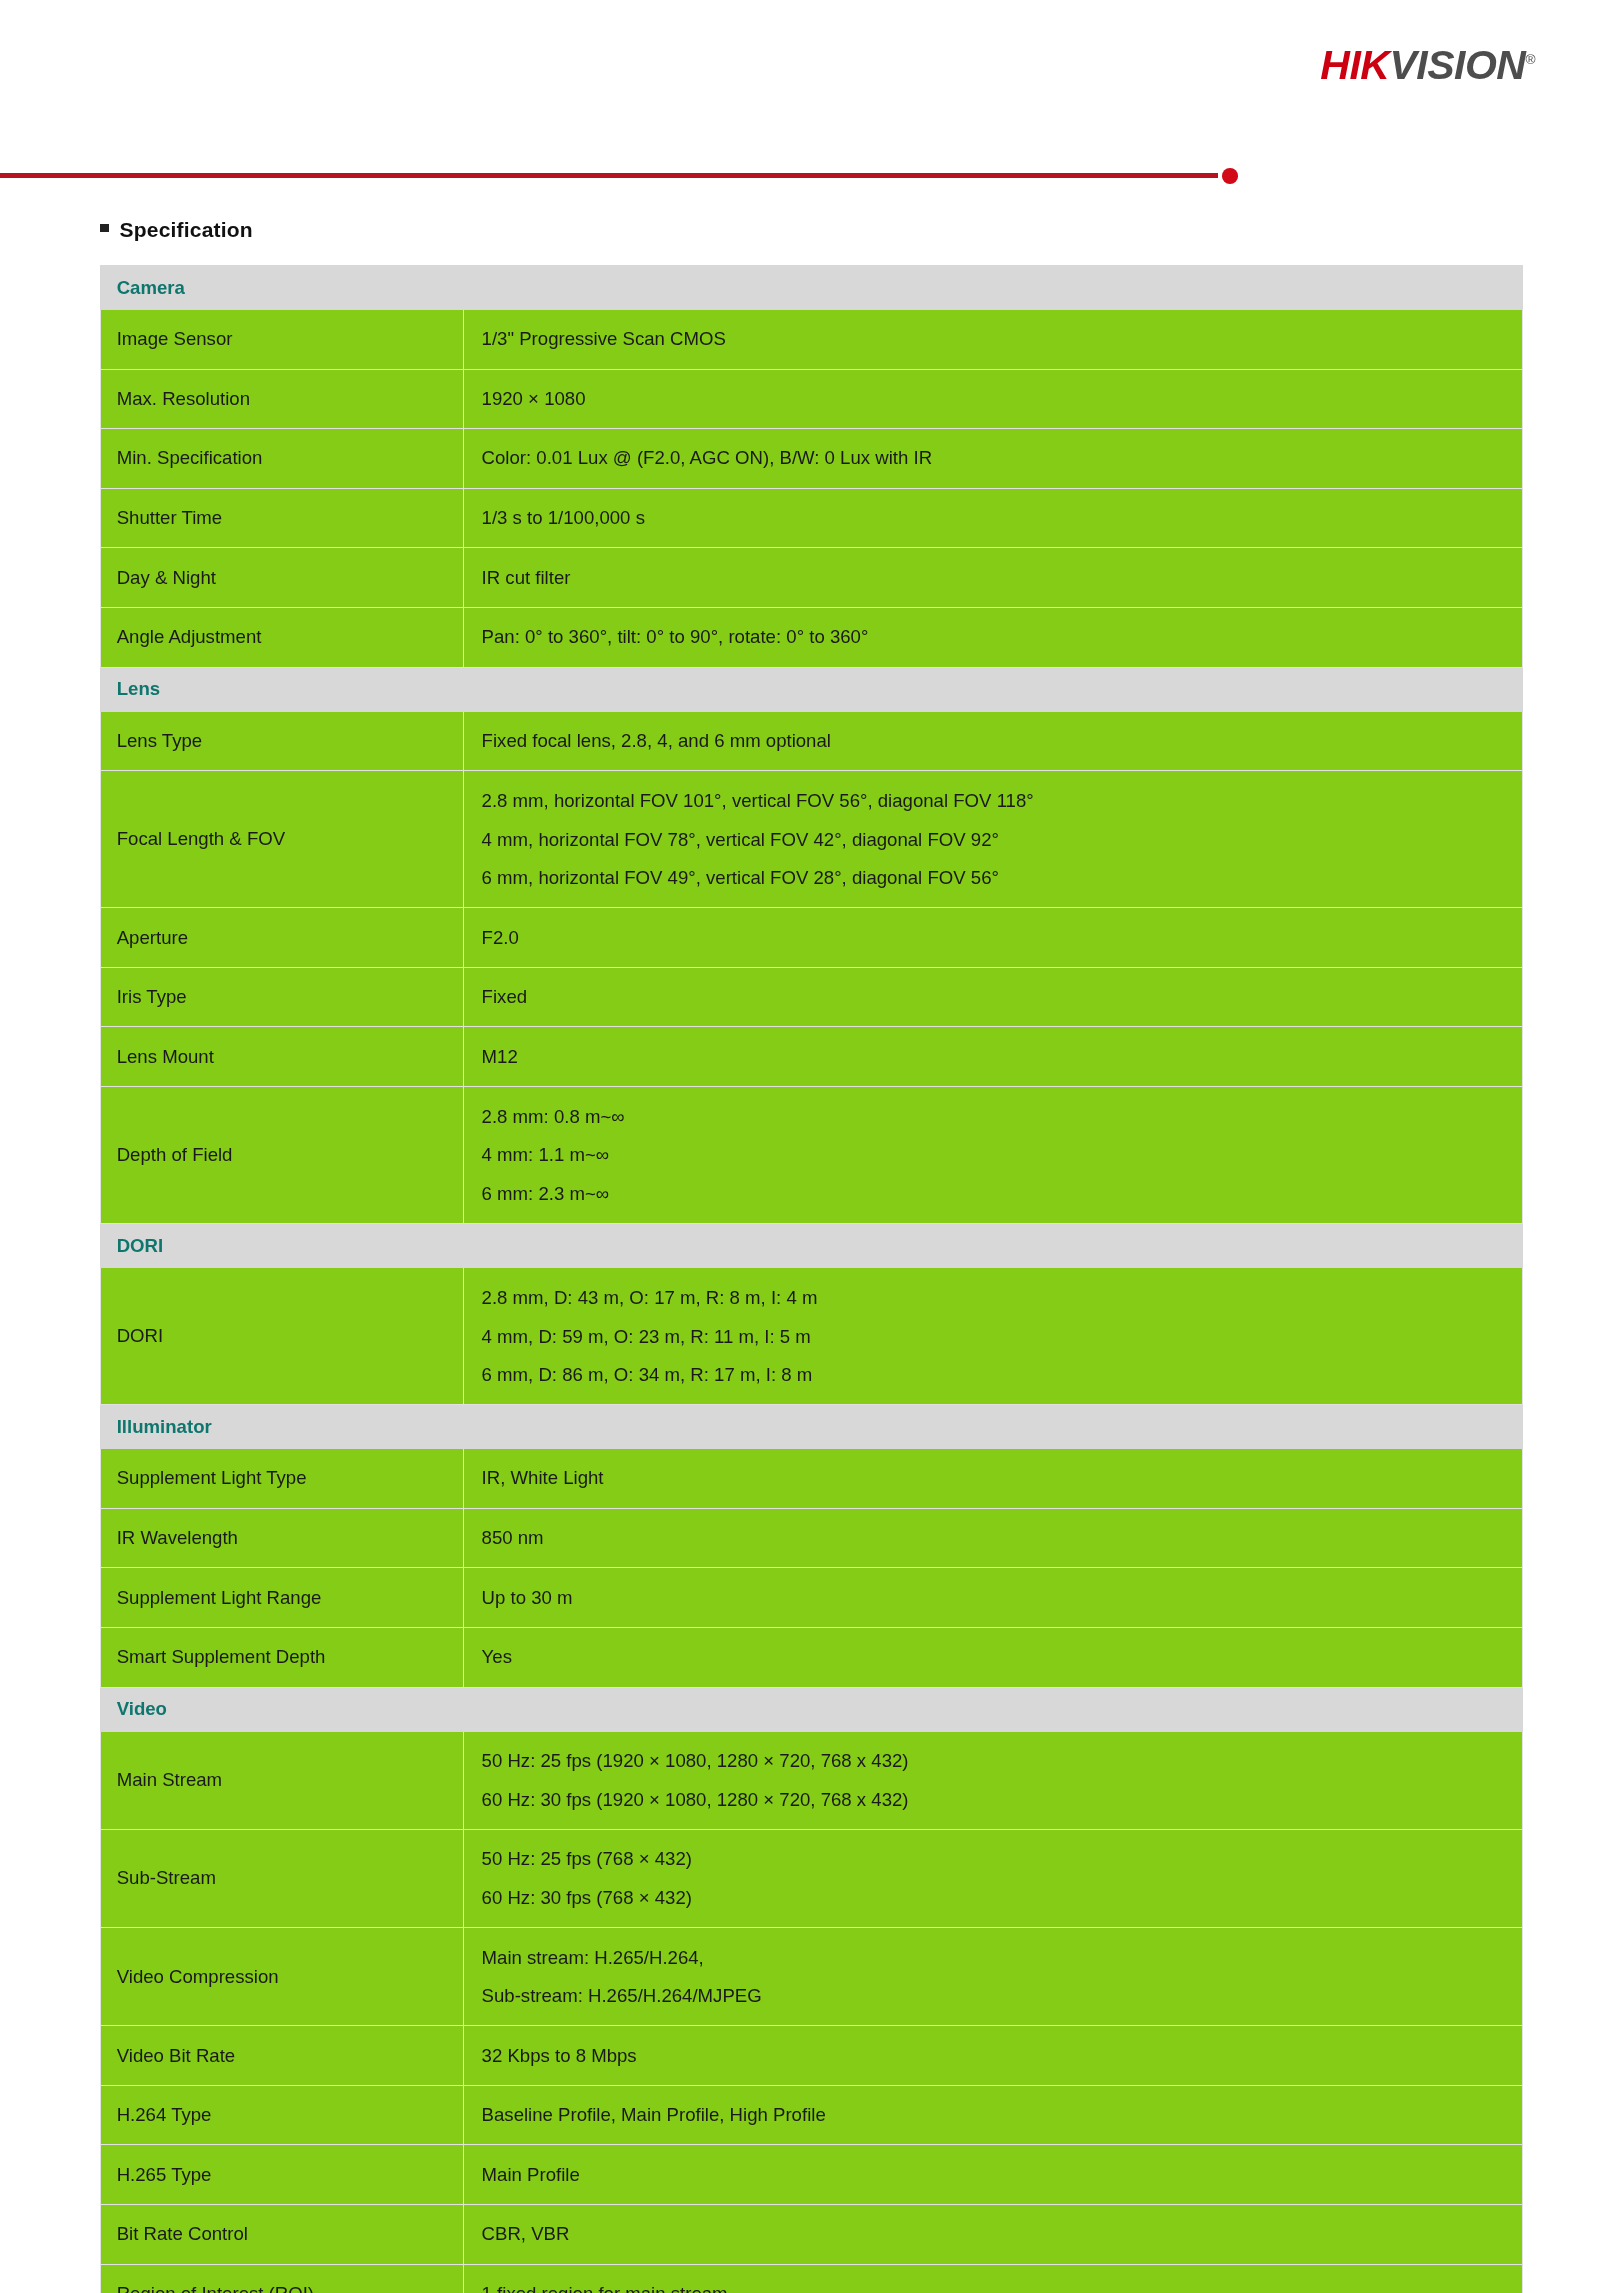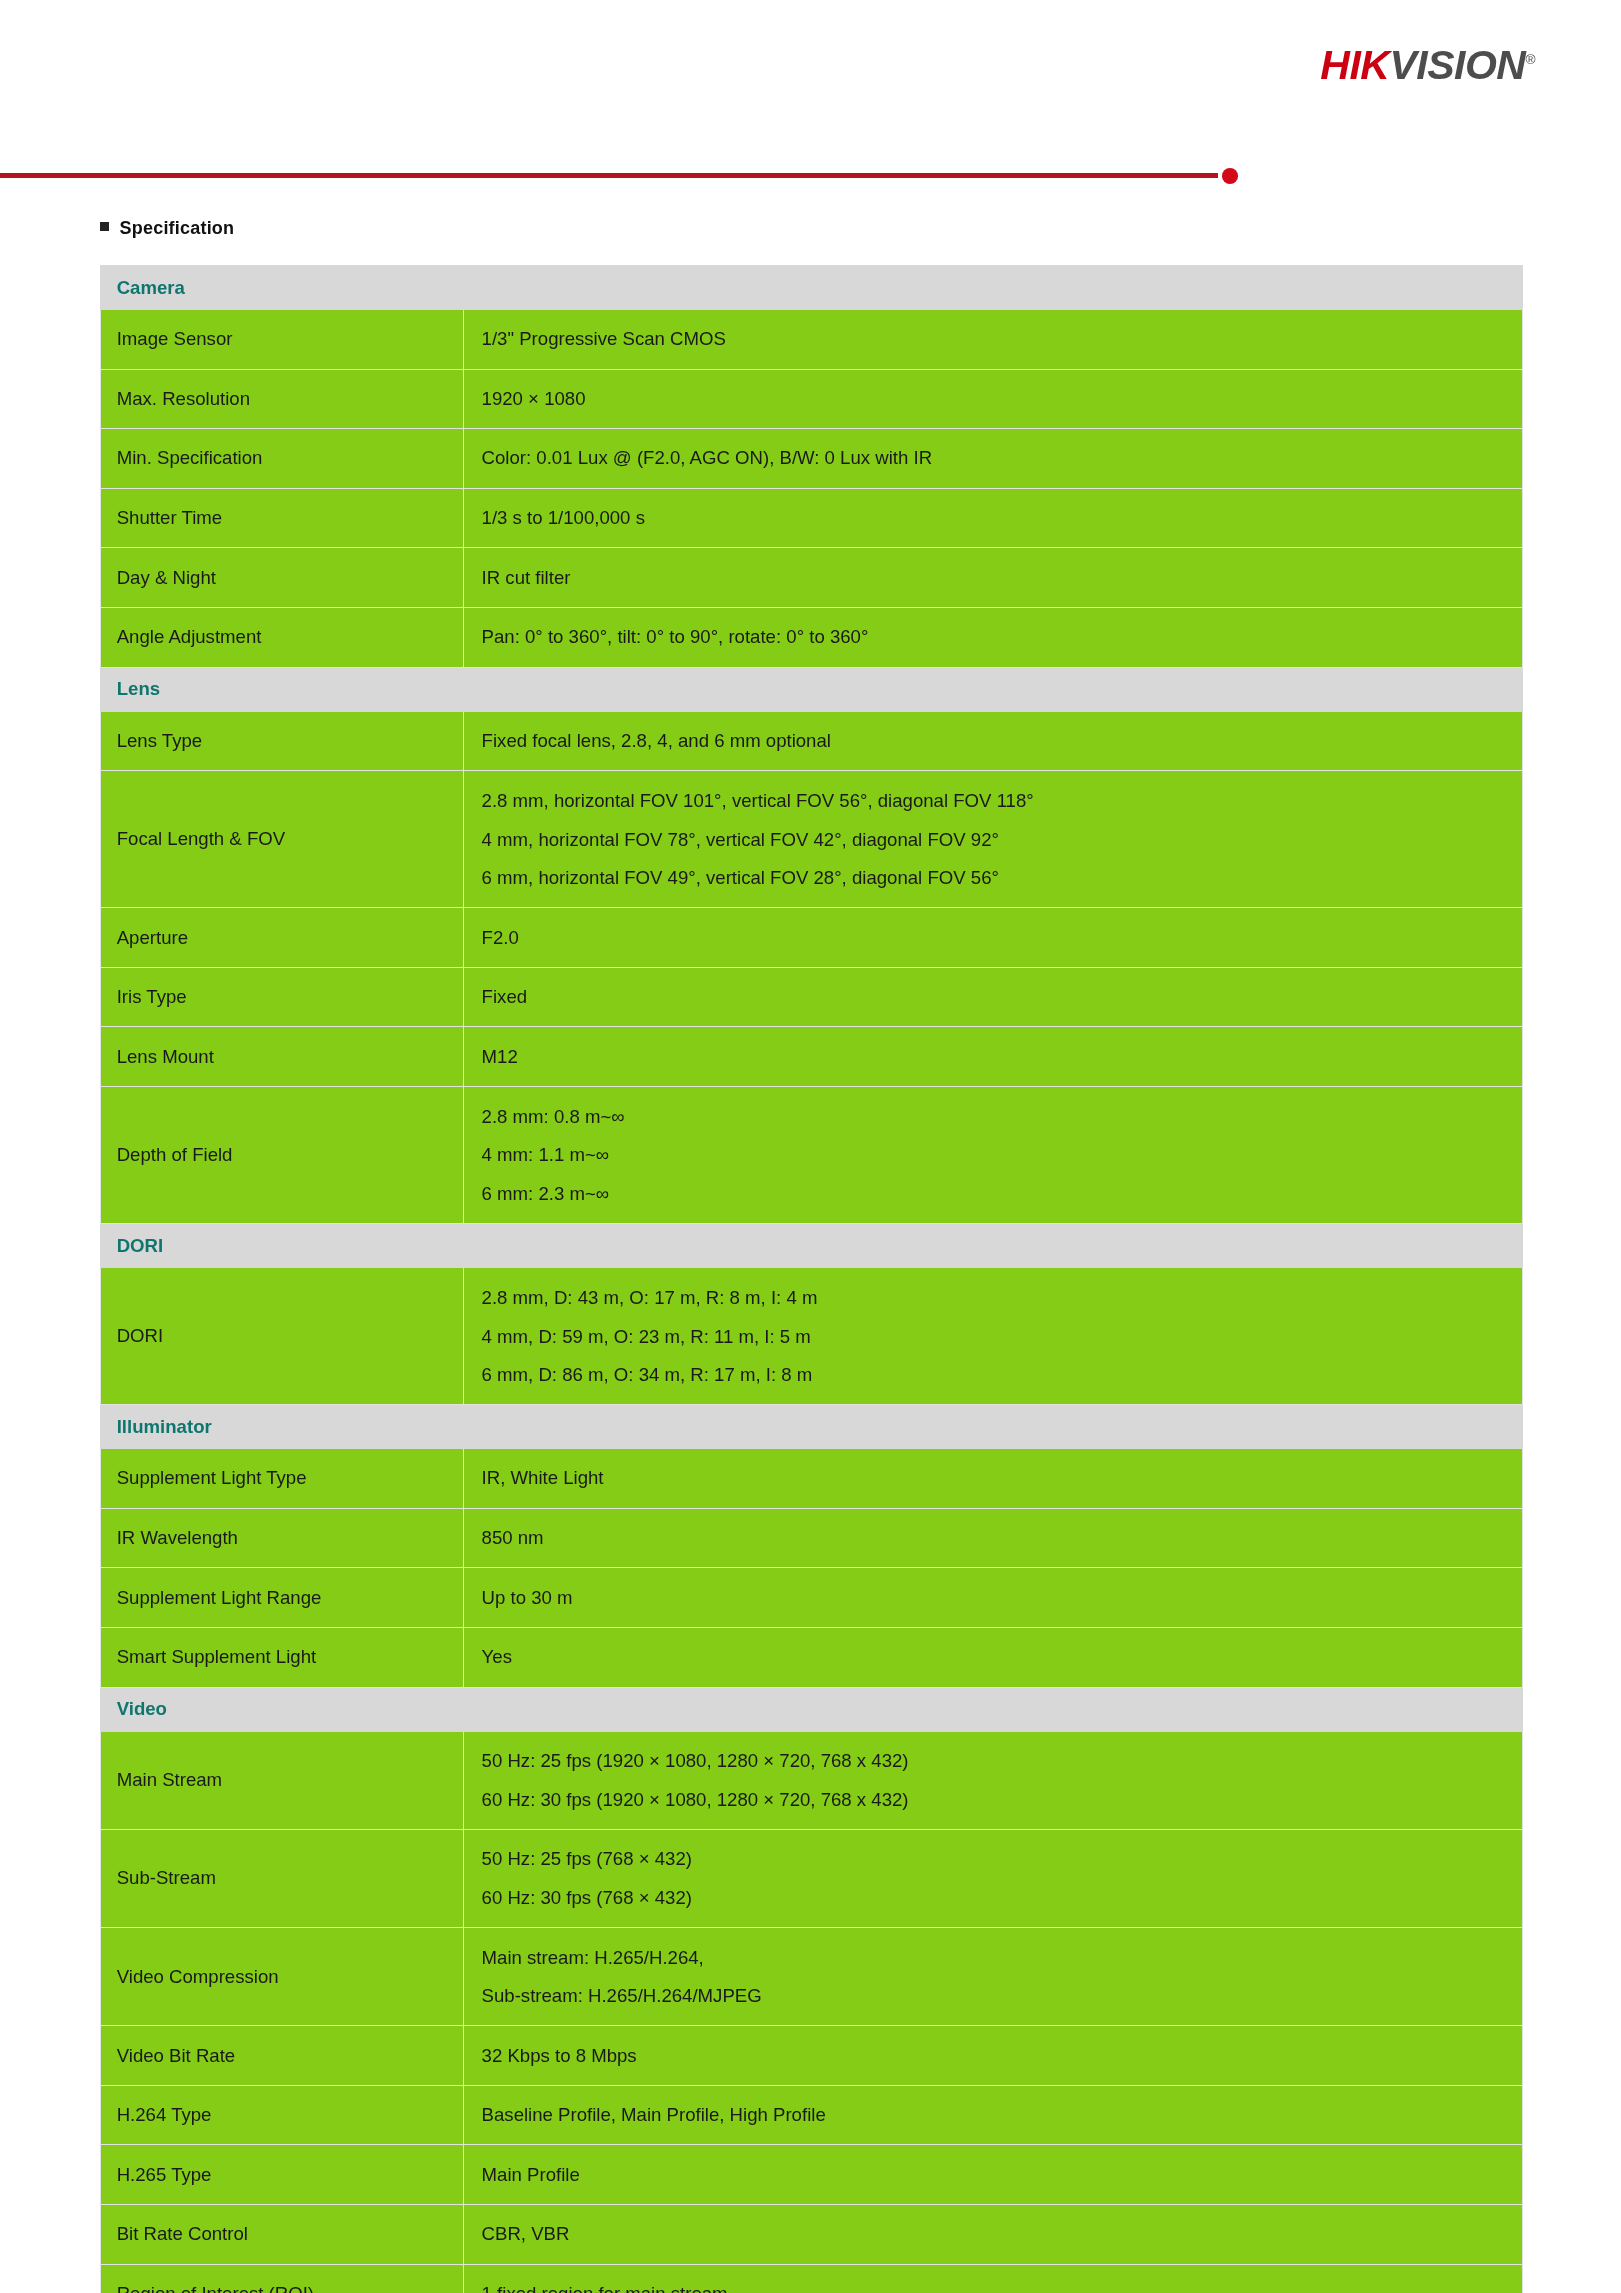"Specification" .section-title { font-size: 18px -> 21px }
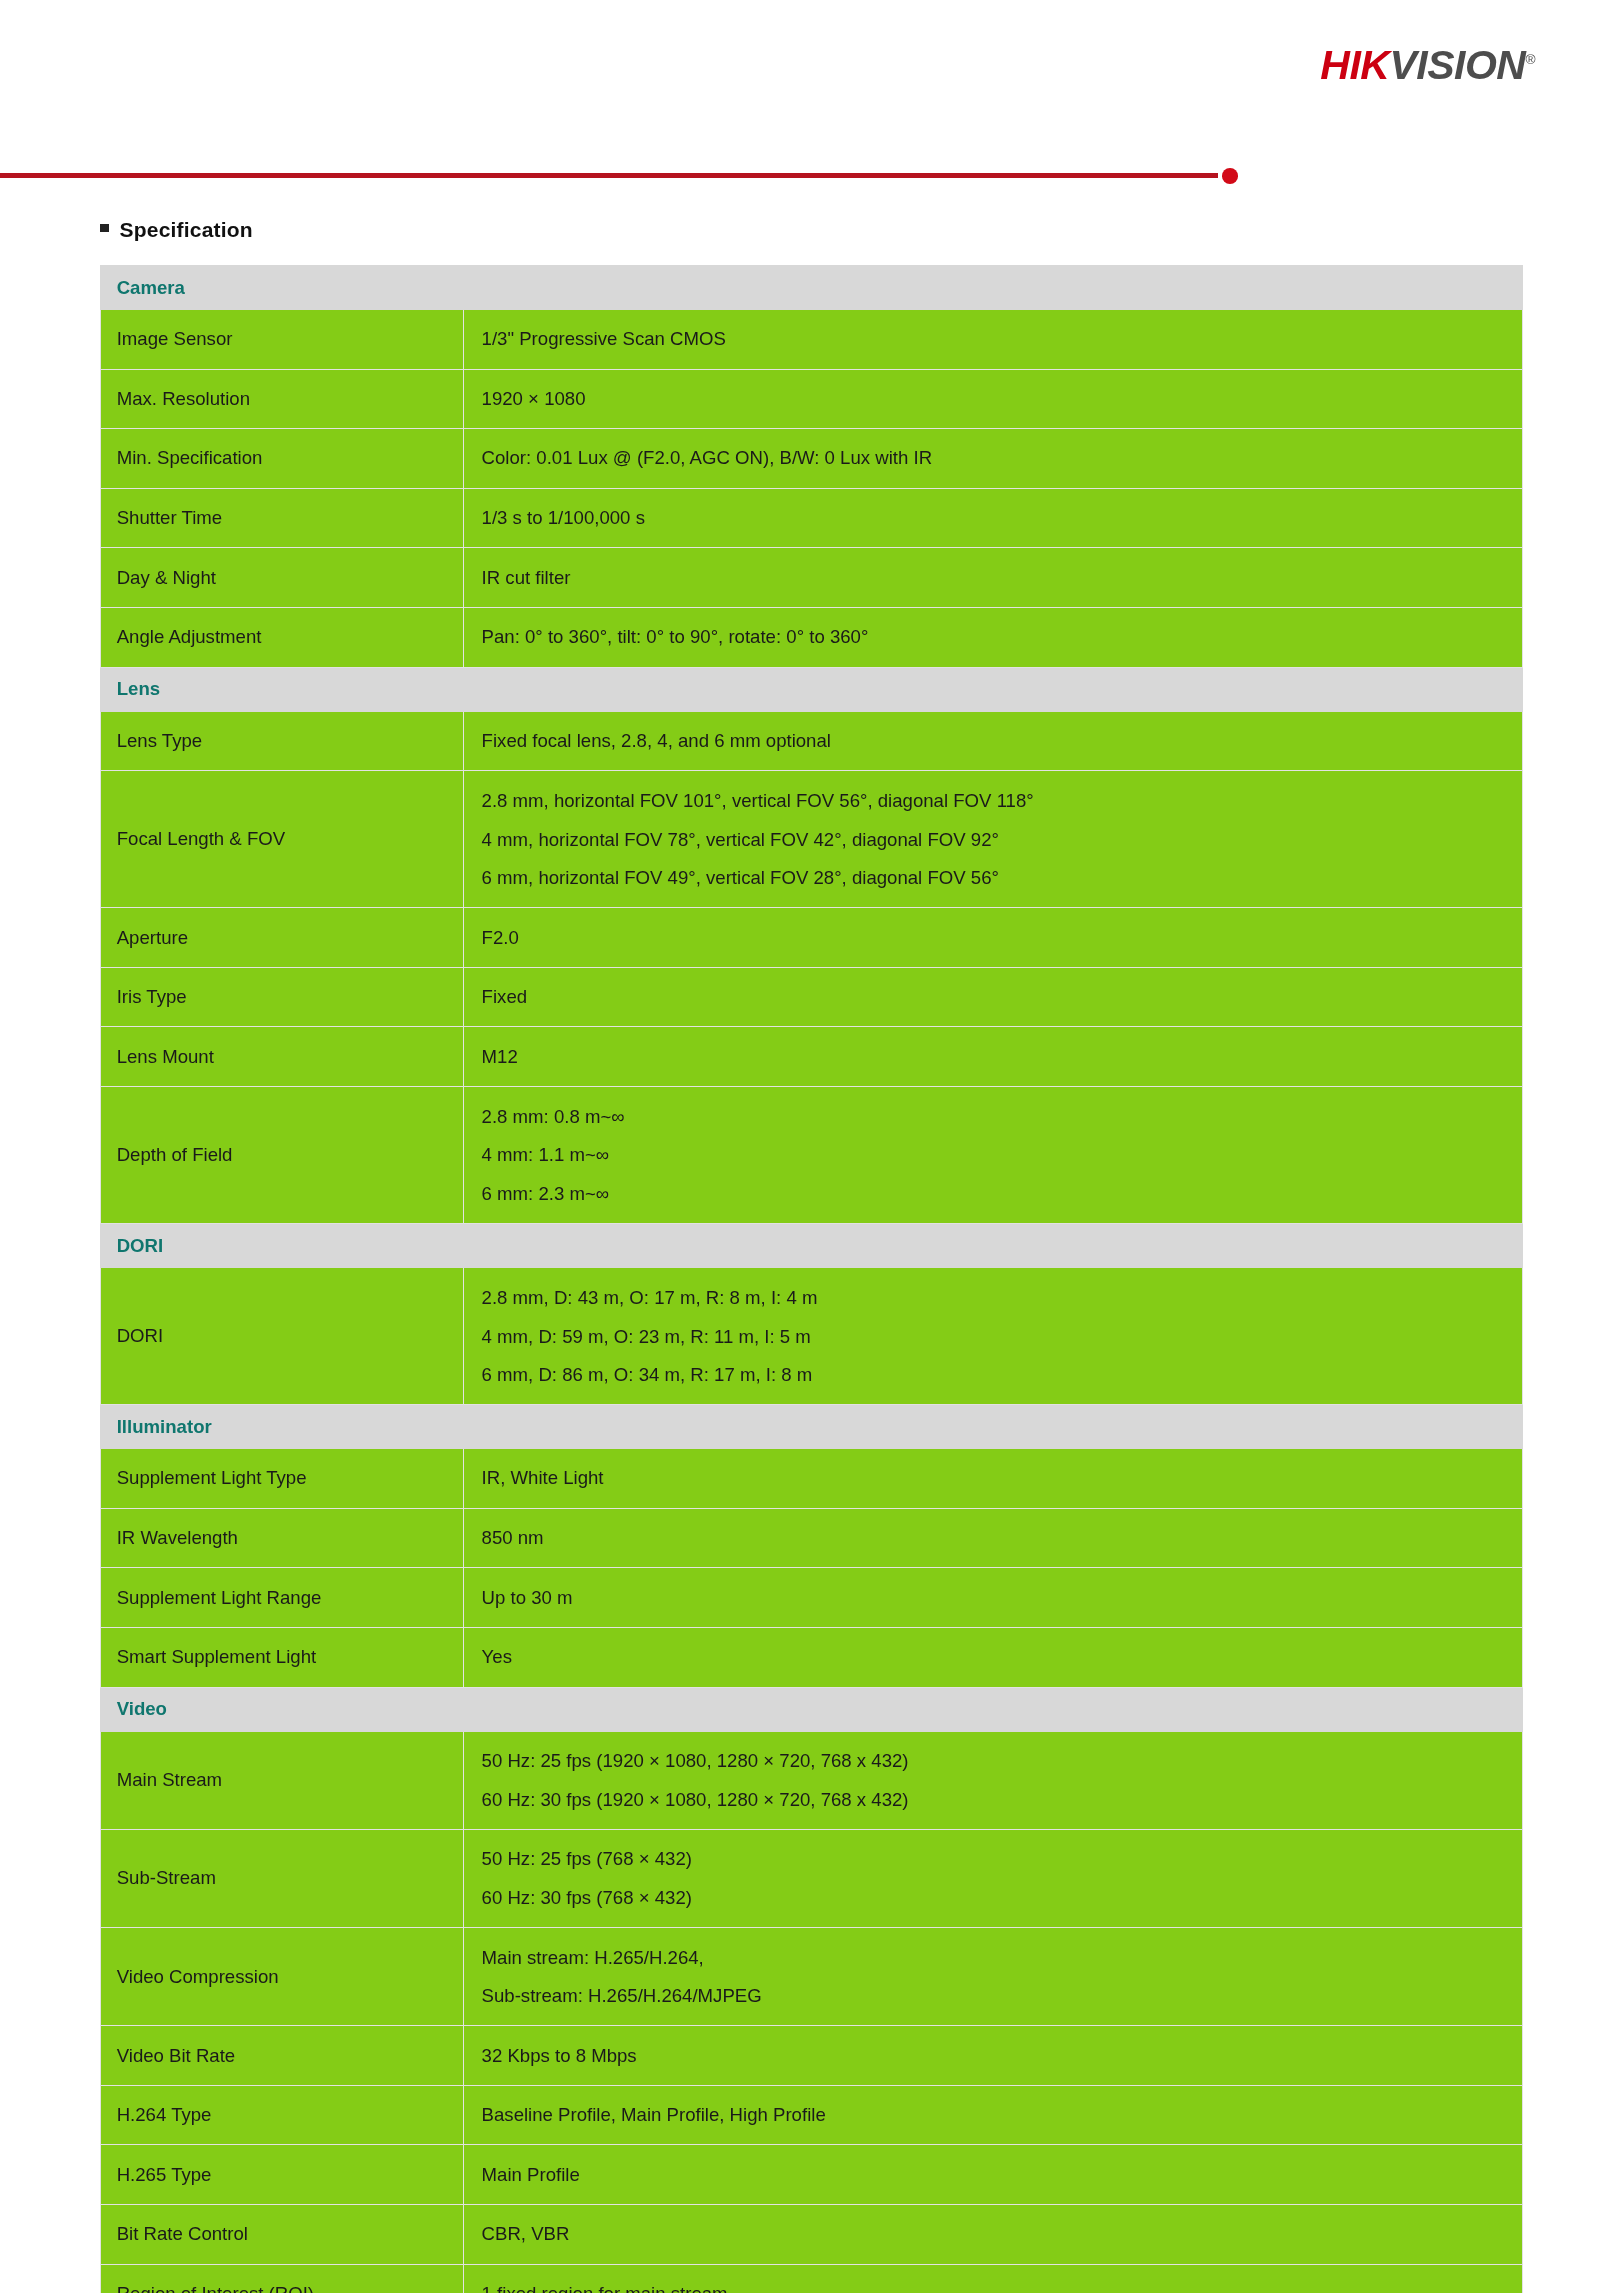"Smart Supplement Light" td.label-cell { text: Light -> Depth }
